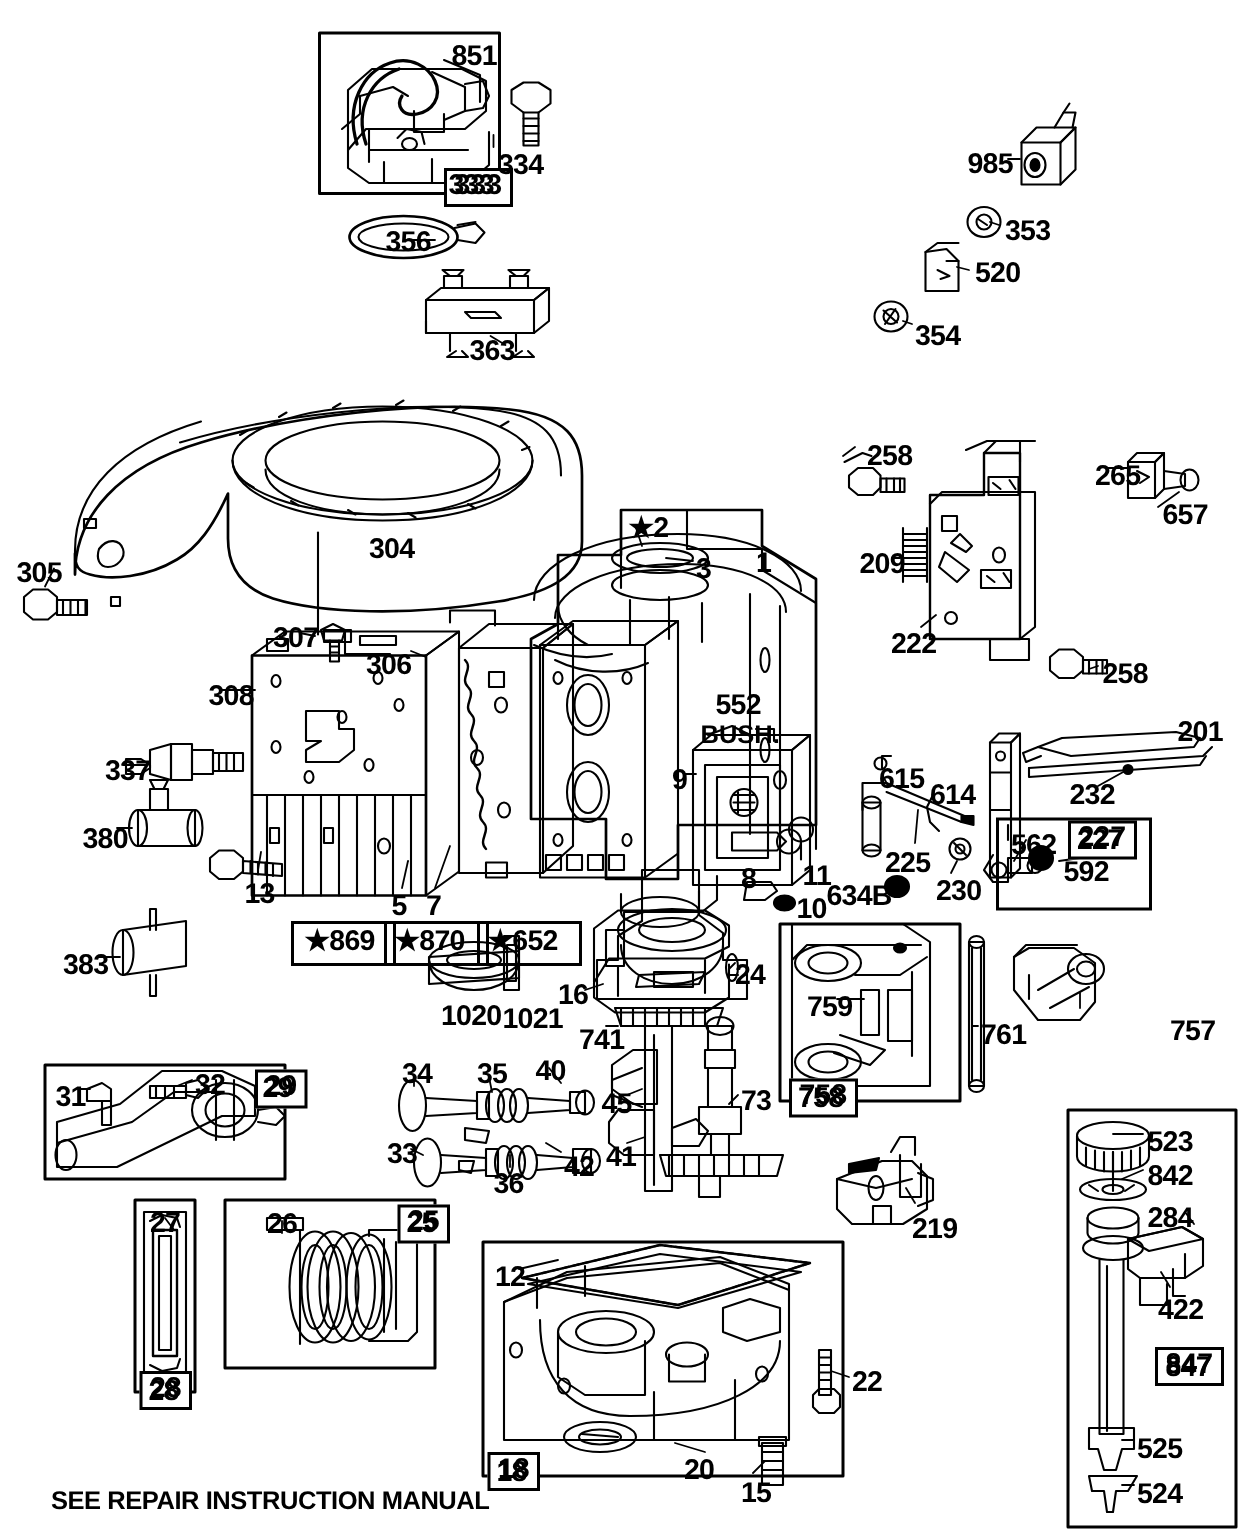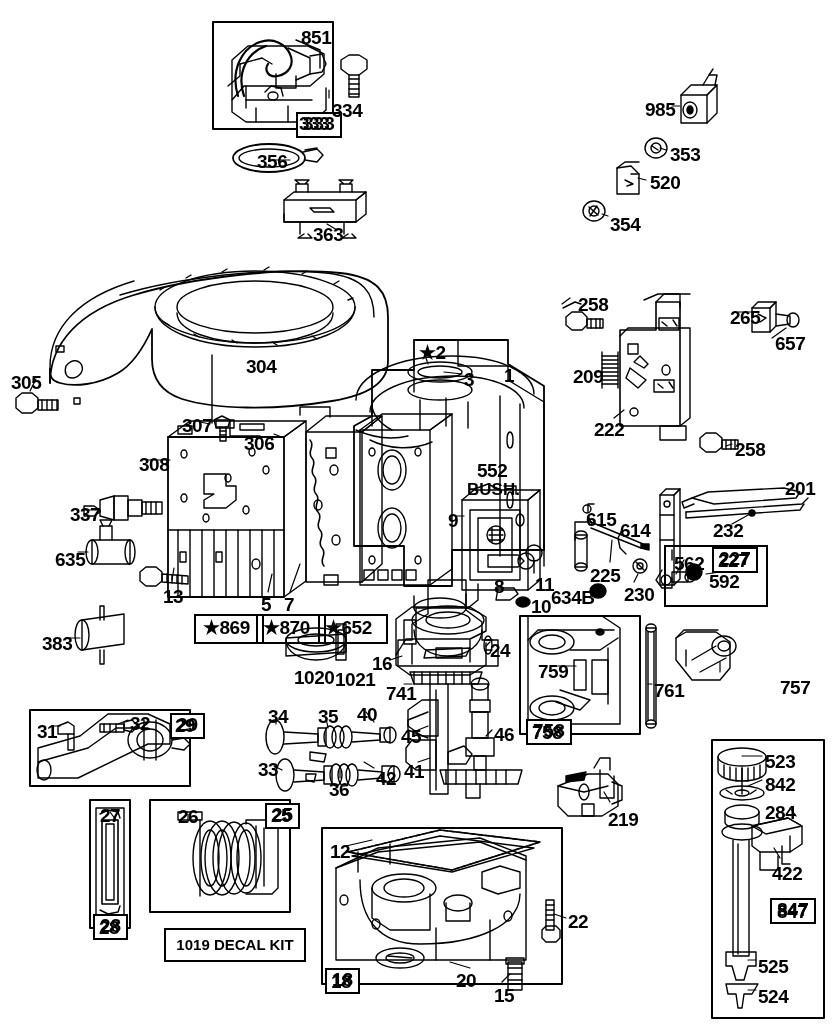"635" div.lbl { text: 635 -> 380 }
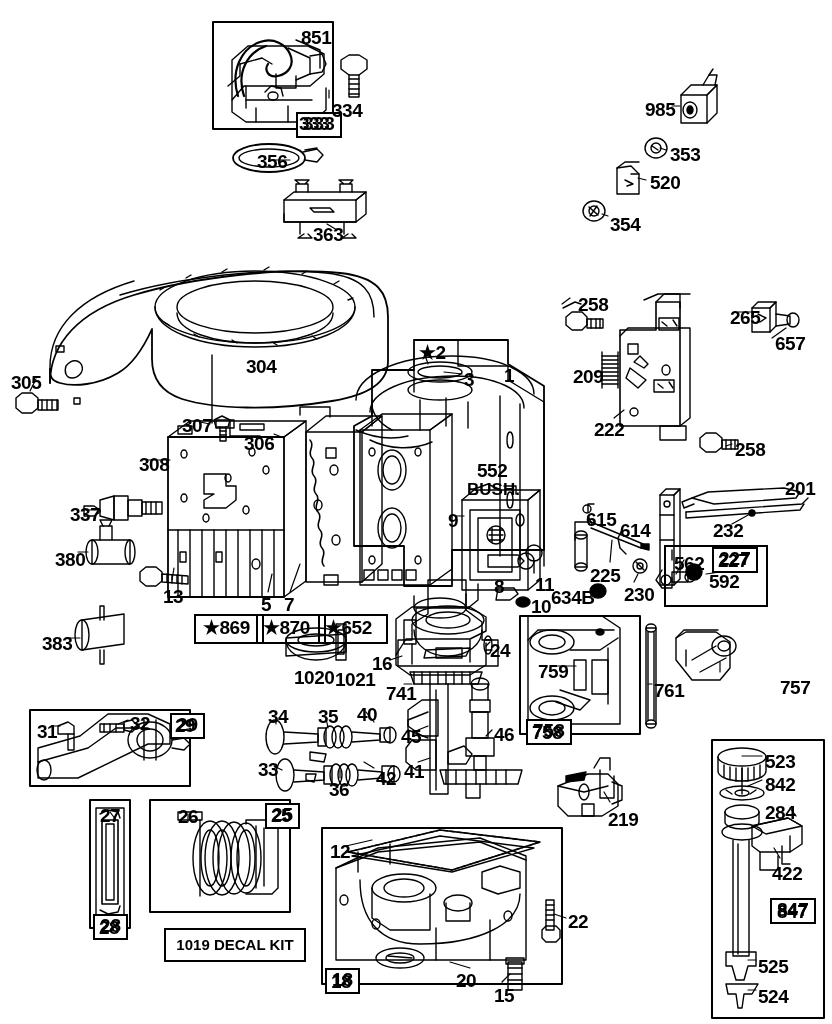"46" div.lbl { text: 46 -> 73 }
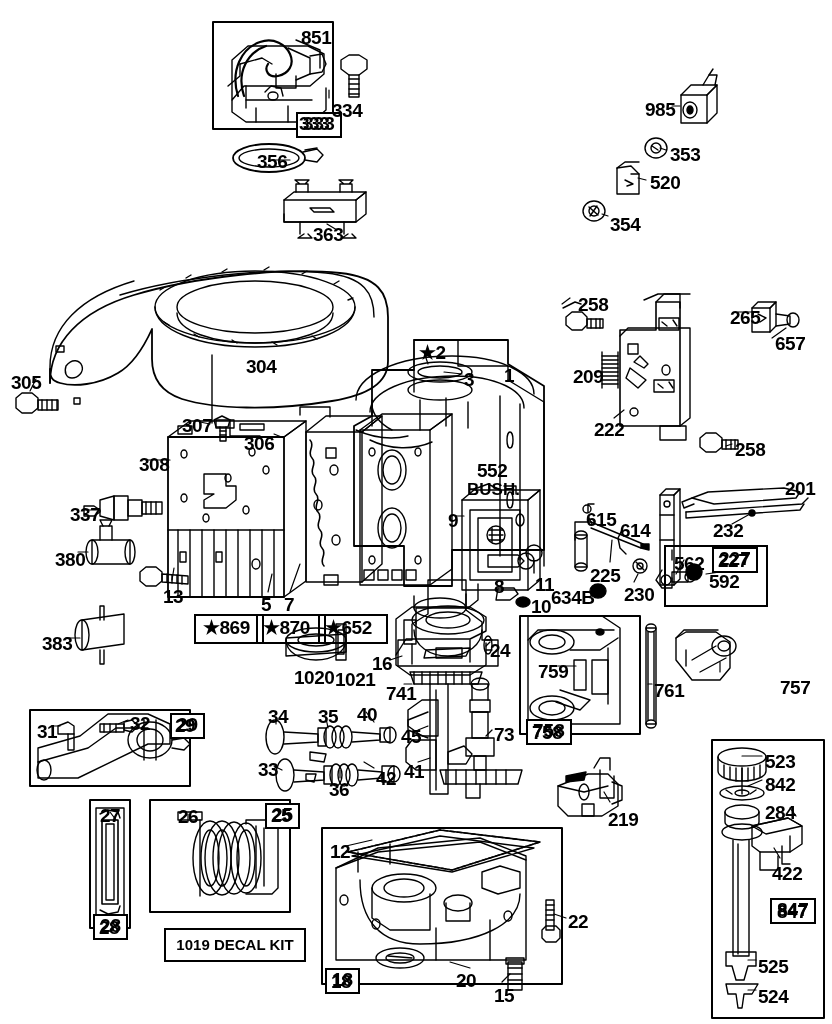"1019 DECAL KIT" div.kitbox { html: <div>1019 DECAL KIT</div> -> none }
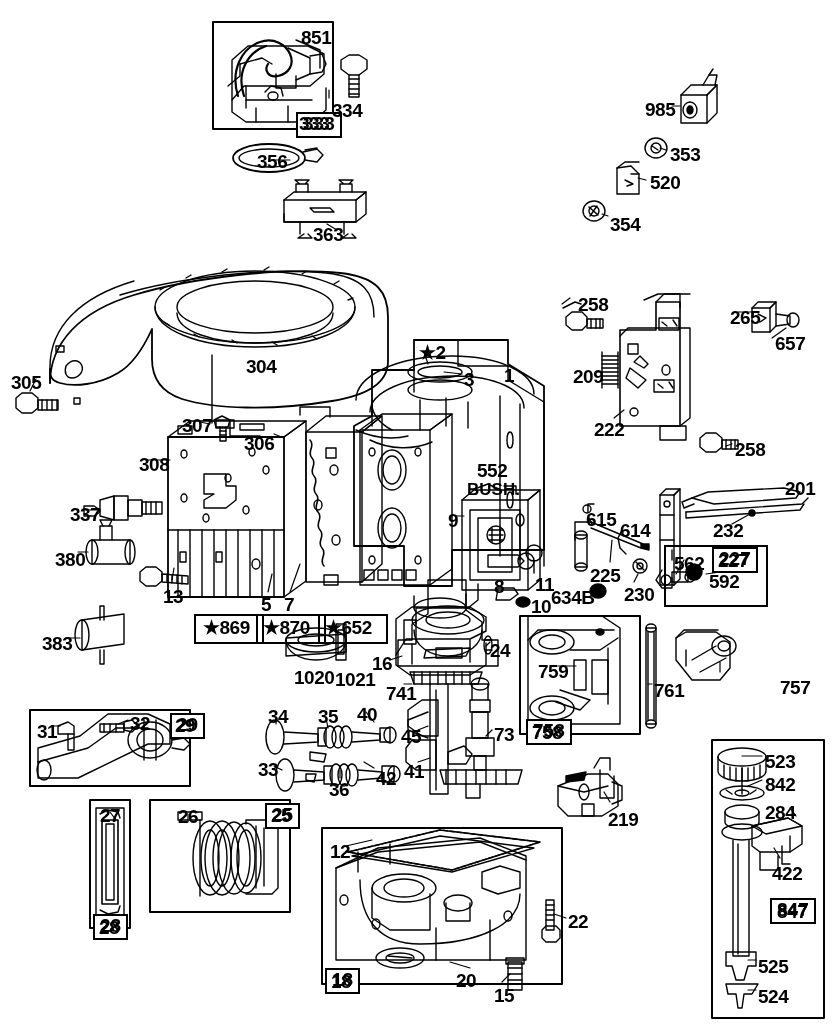"SEE REPAIR INSTRUCTION MANUAL" div.footnote { html: none -> <div>SEE REPAIR INSTRUCTION MANUAL</div> }
